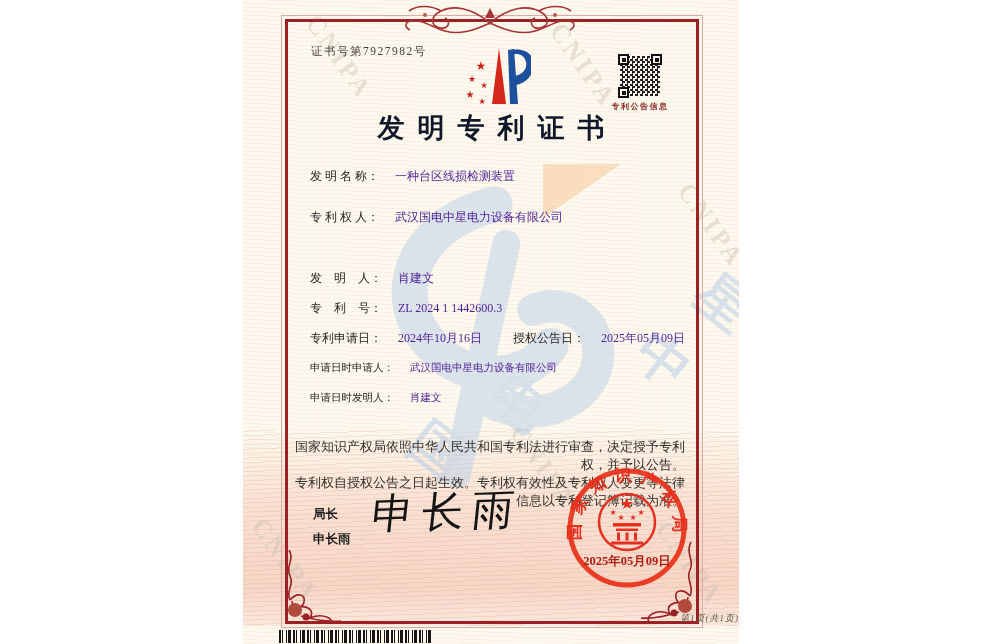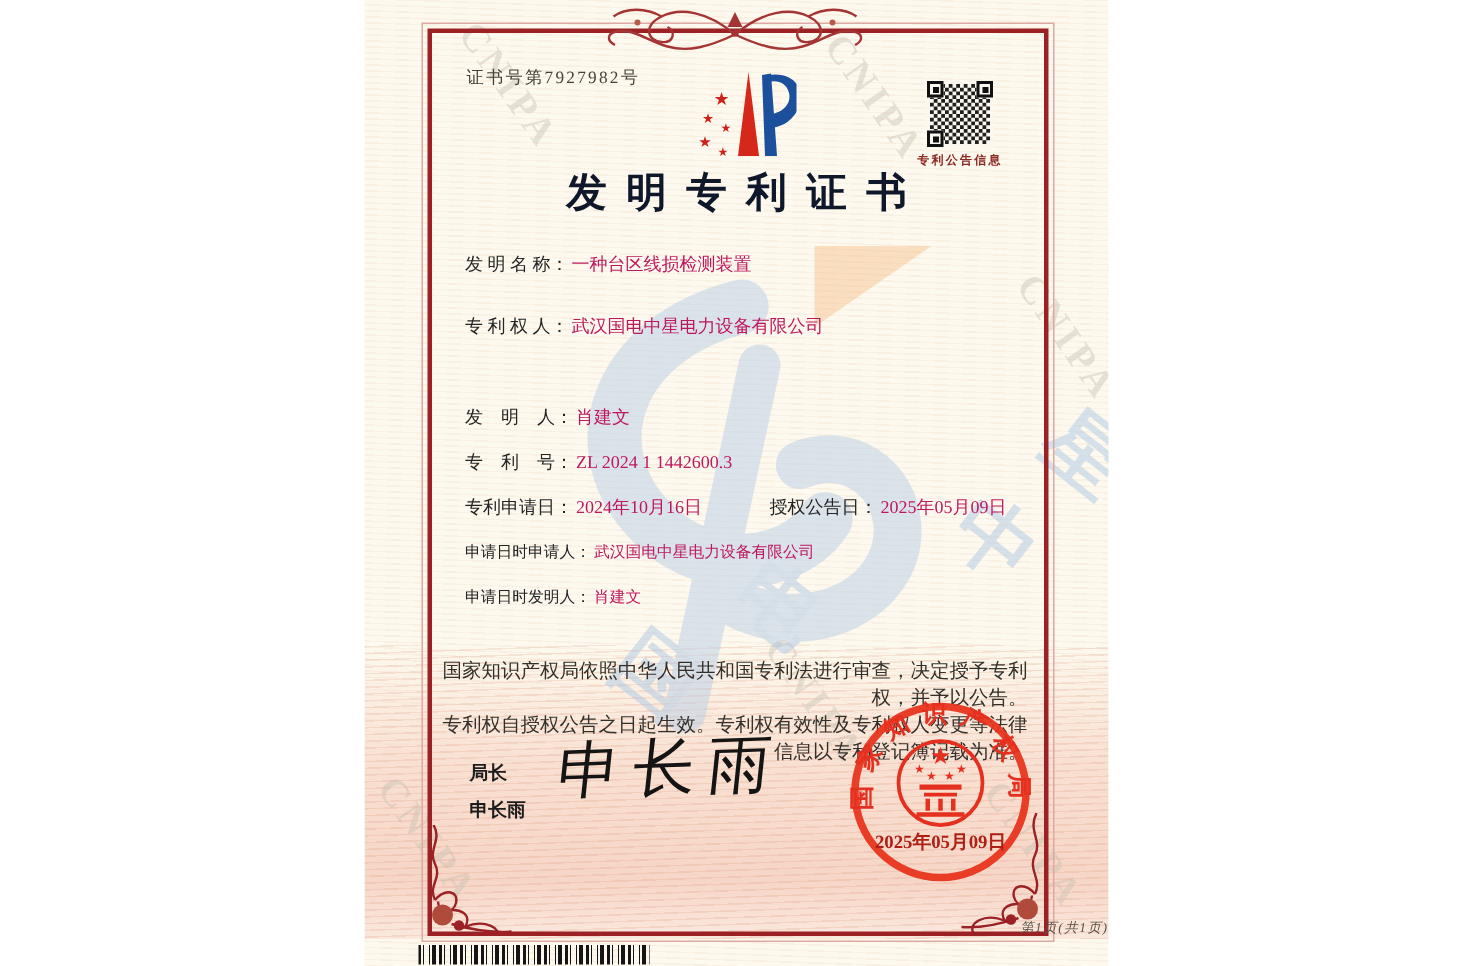"一种台区线损检测装置" .row .val { color: #be185d -> #4c1d95; margin-left: 2px -> 16px }
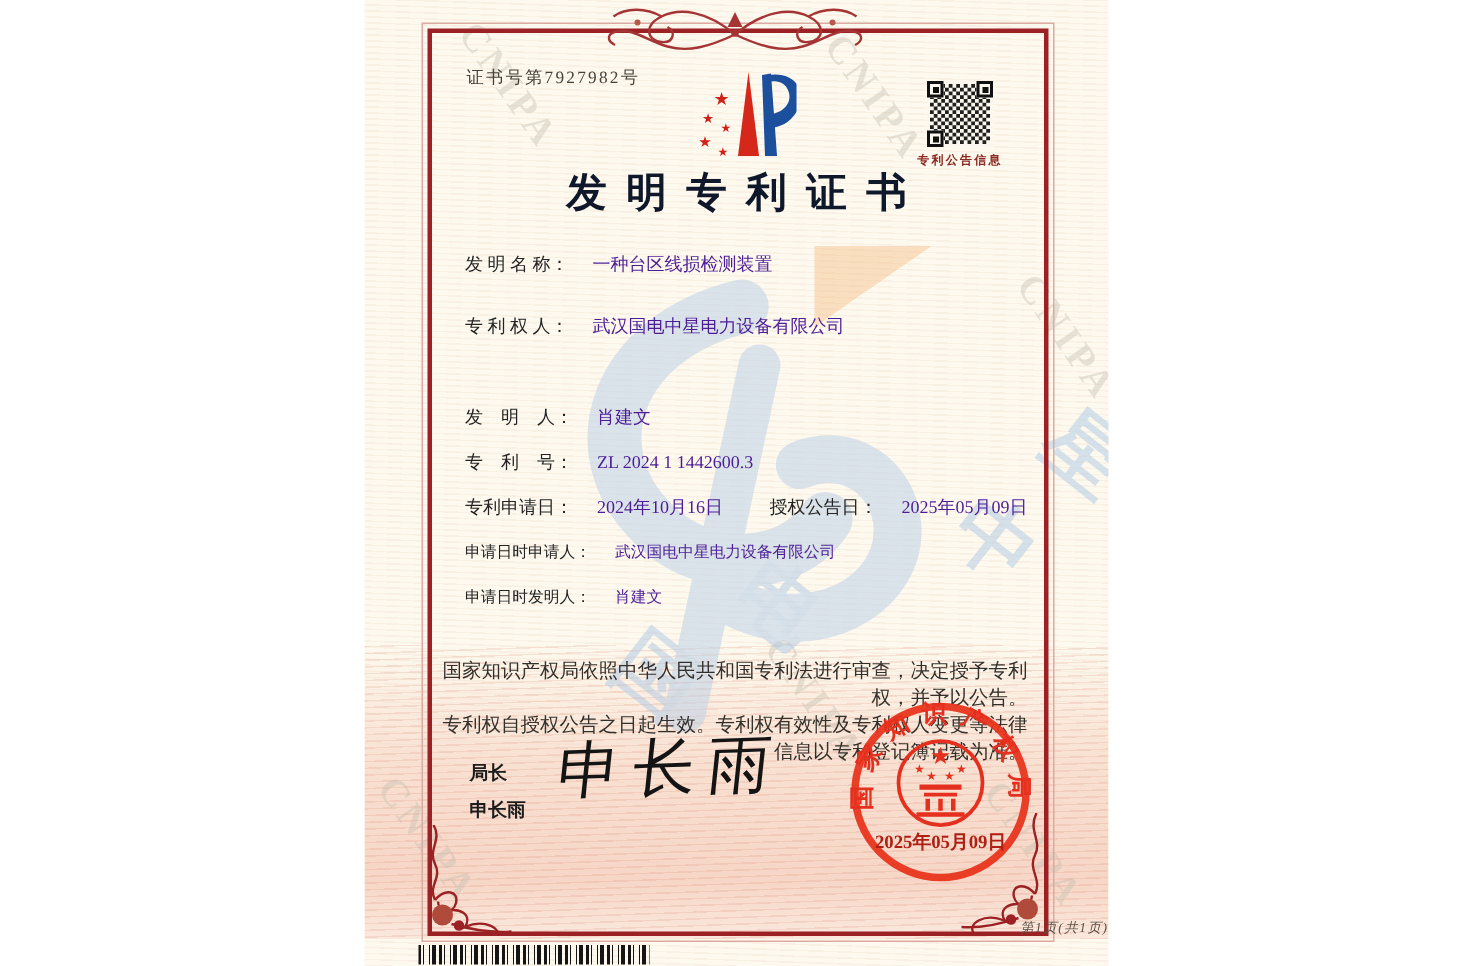"局长" .signer { font-family: Liberation Serif, serif -> Liberation Mono, monospace }
